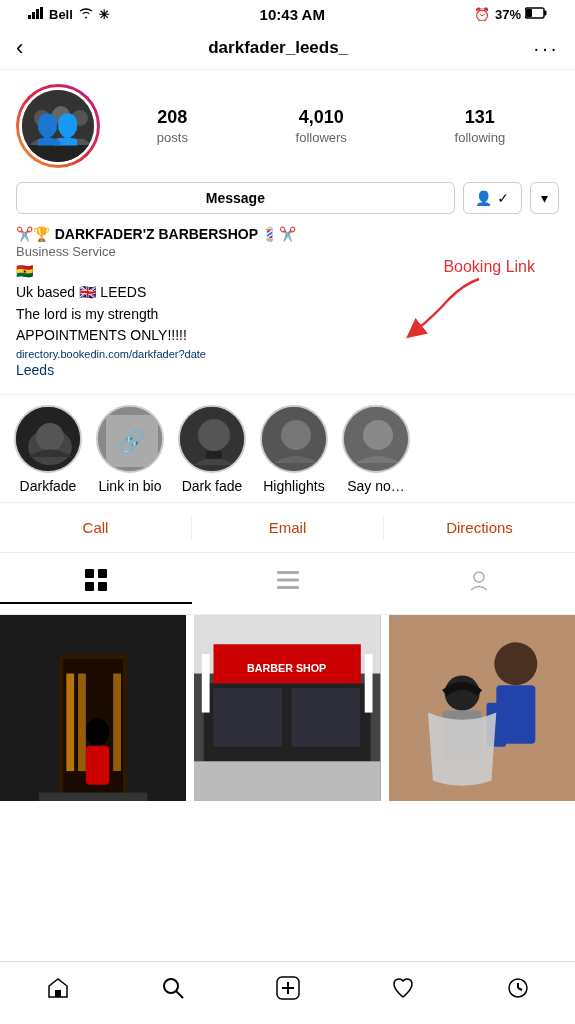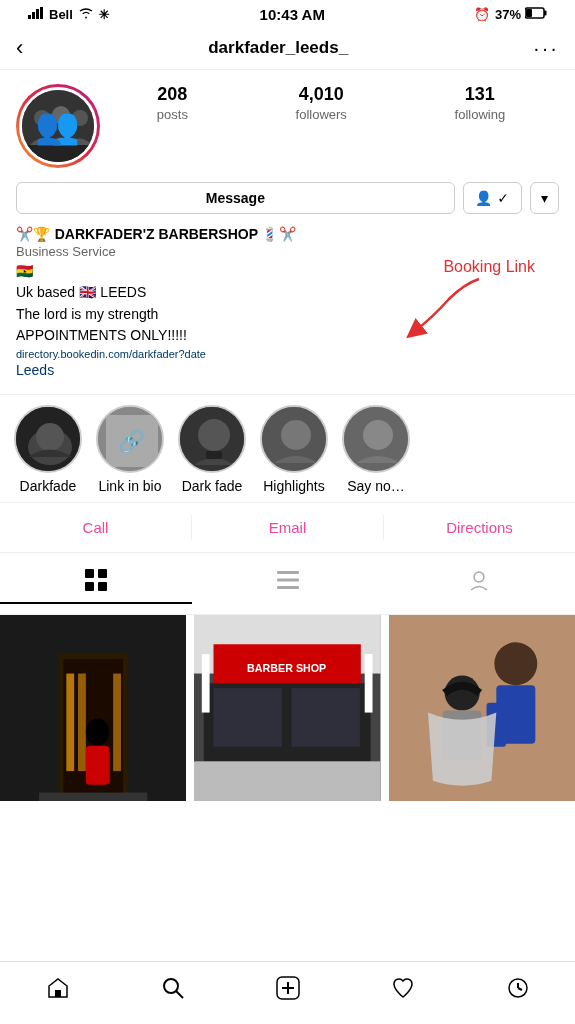"208" .profile-top { align-items: none -> center }
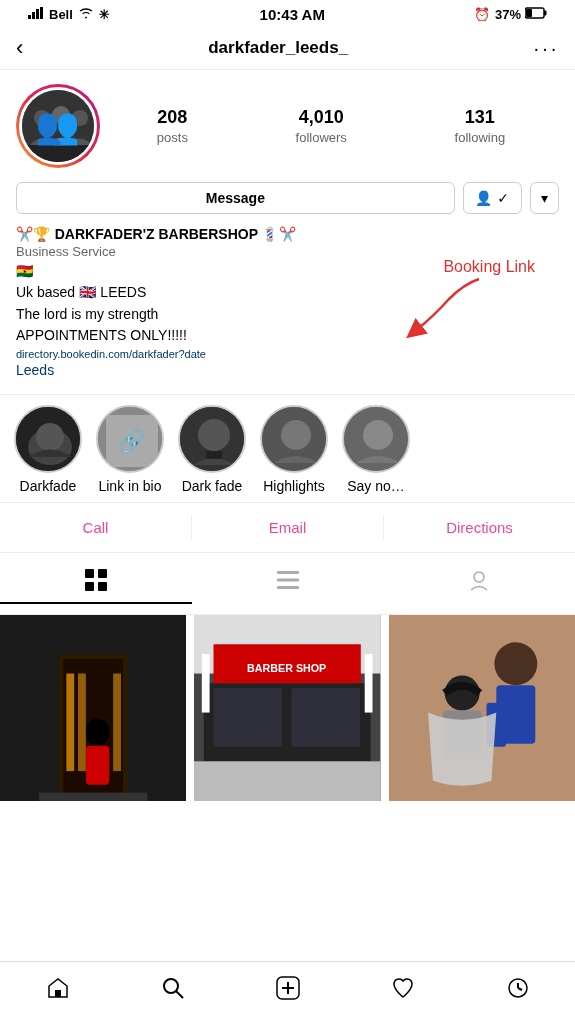"Call" .contact-item { color: #ec4899 -> #c2410c }
